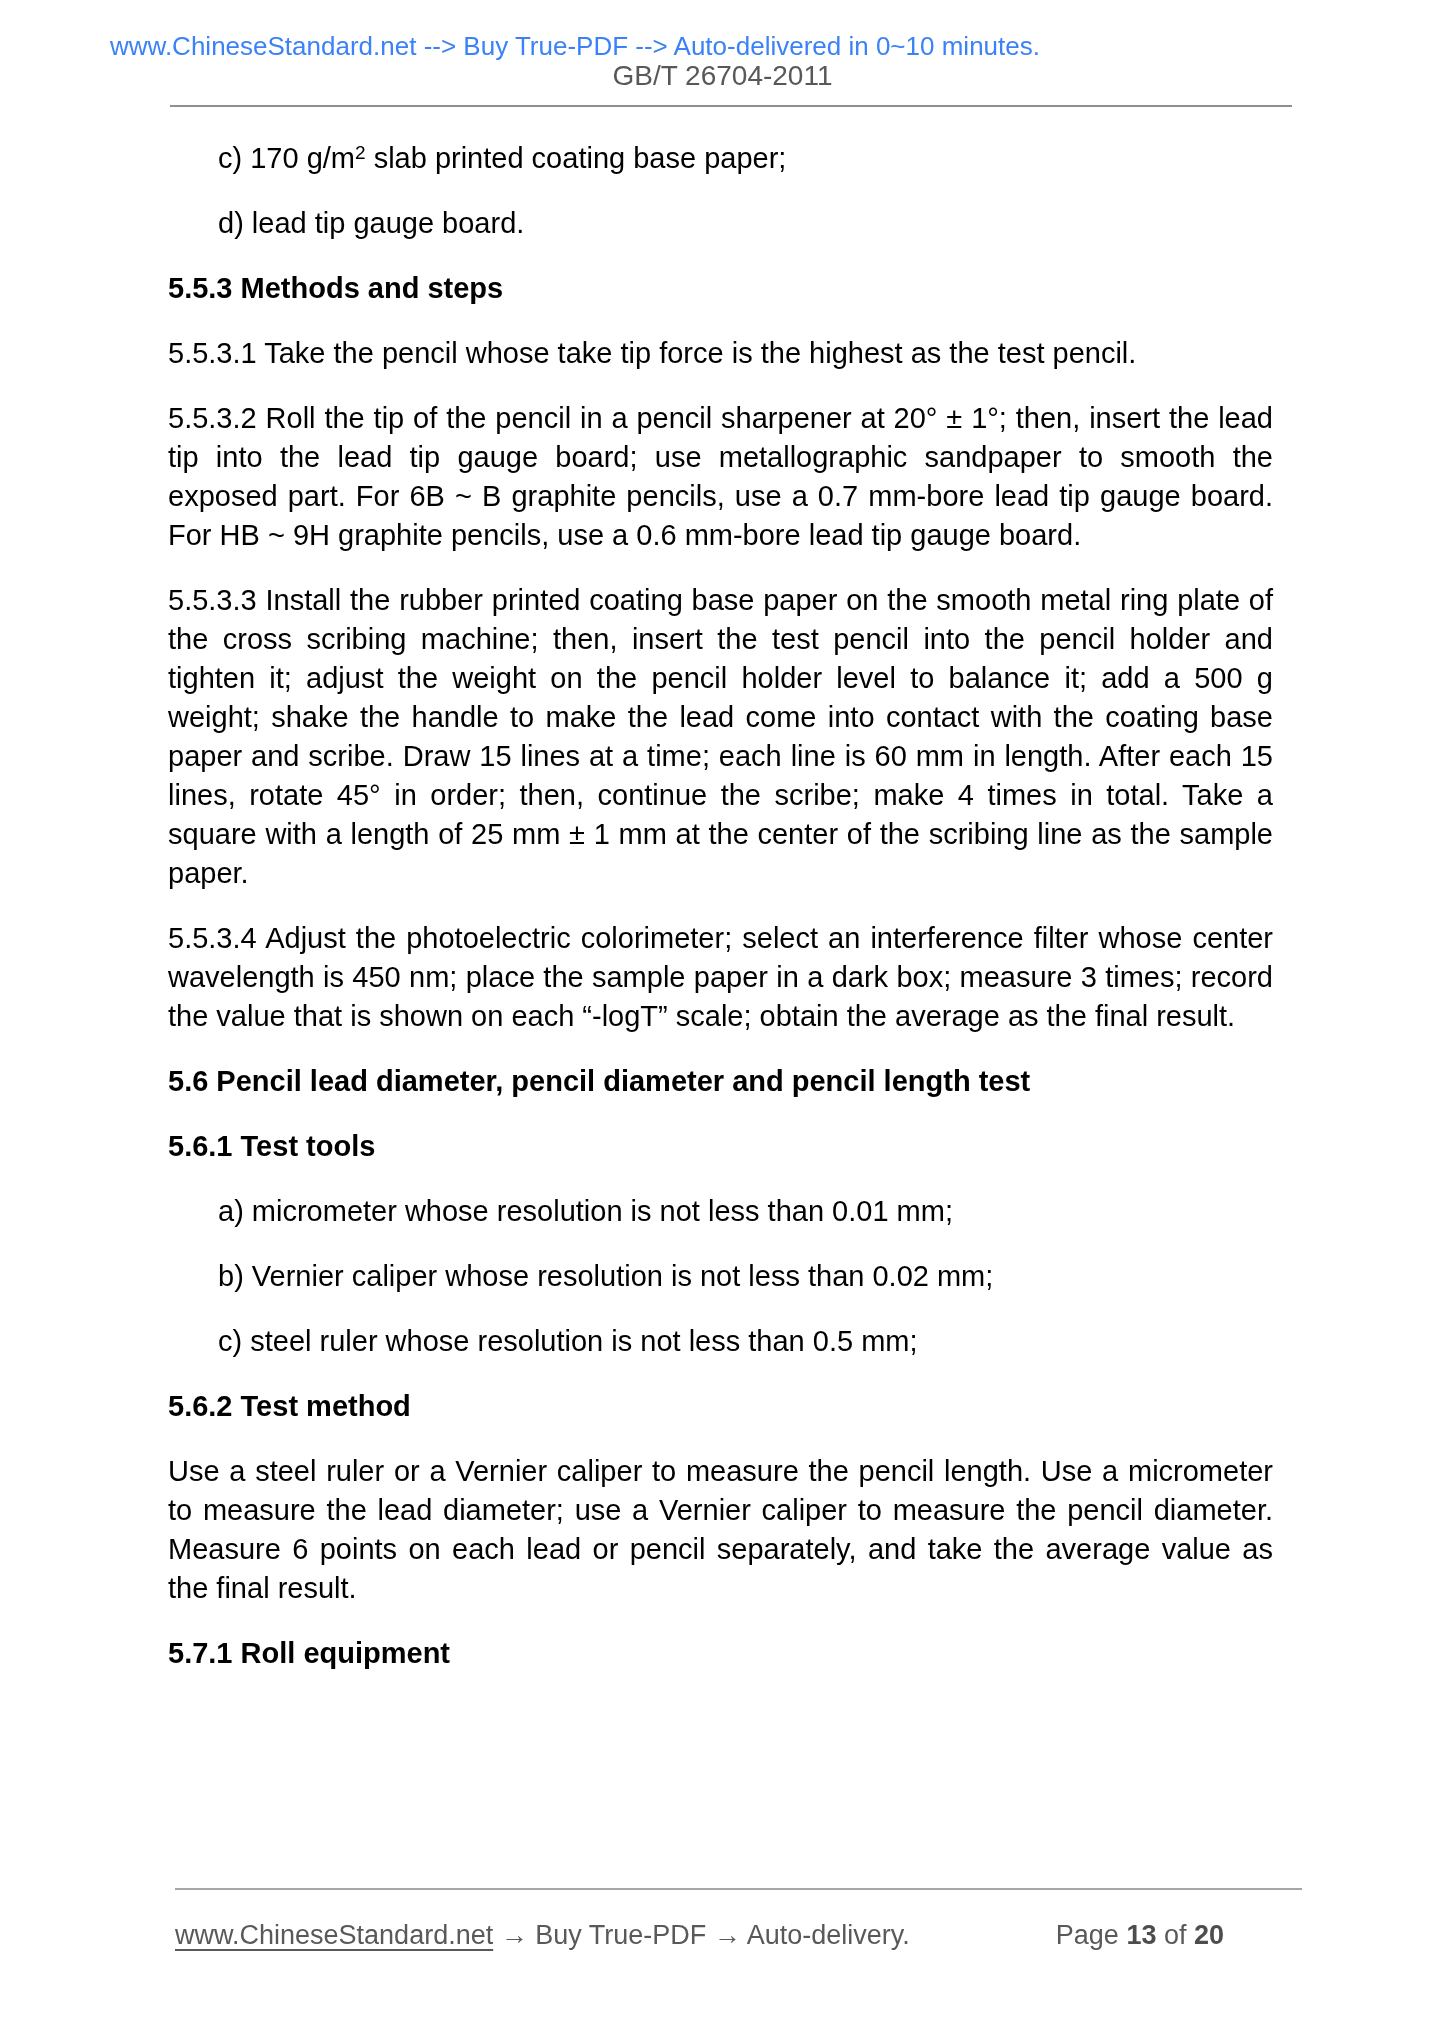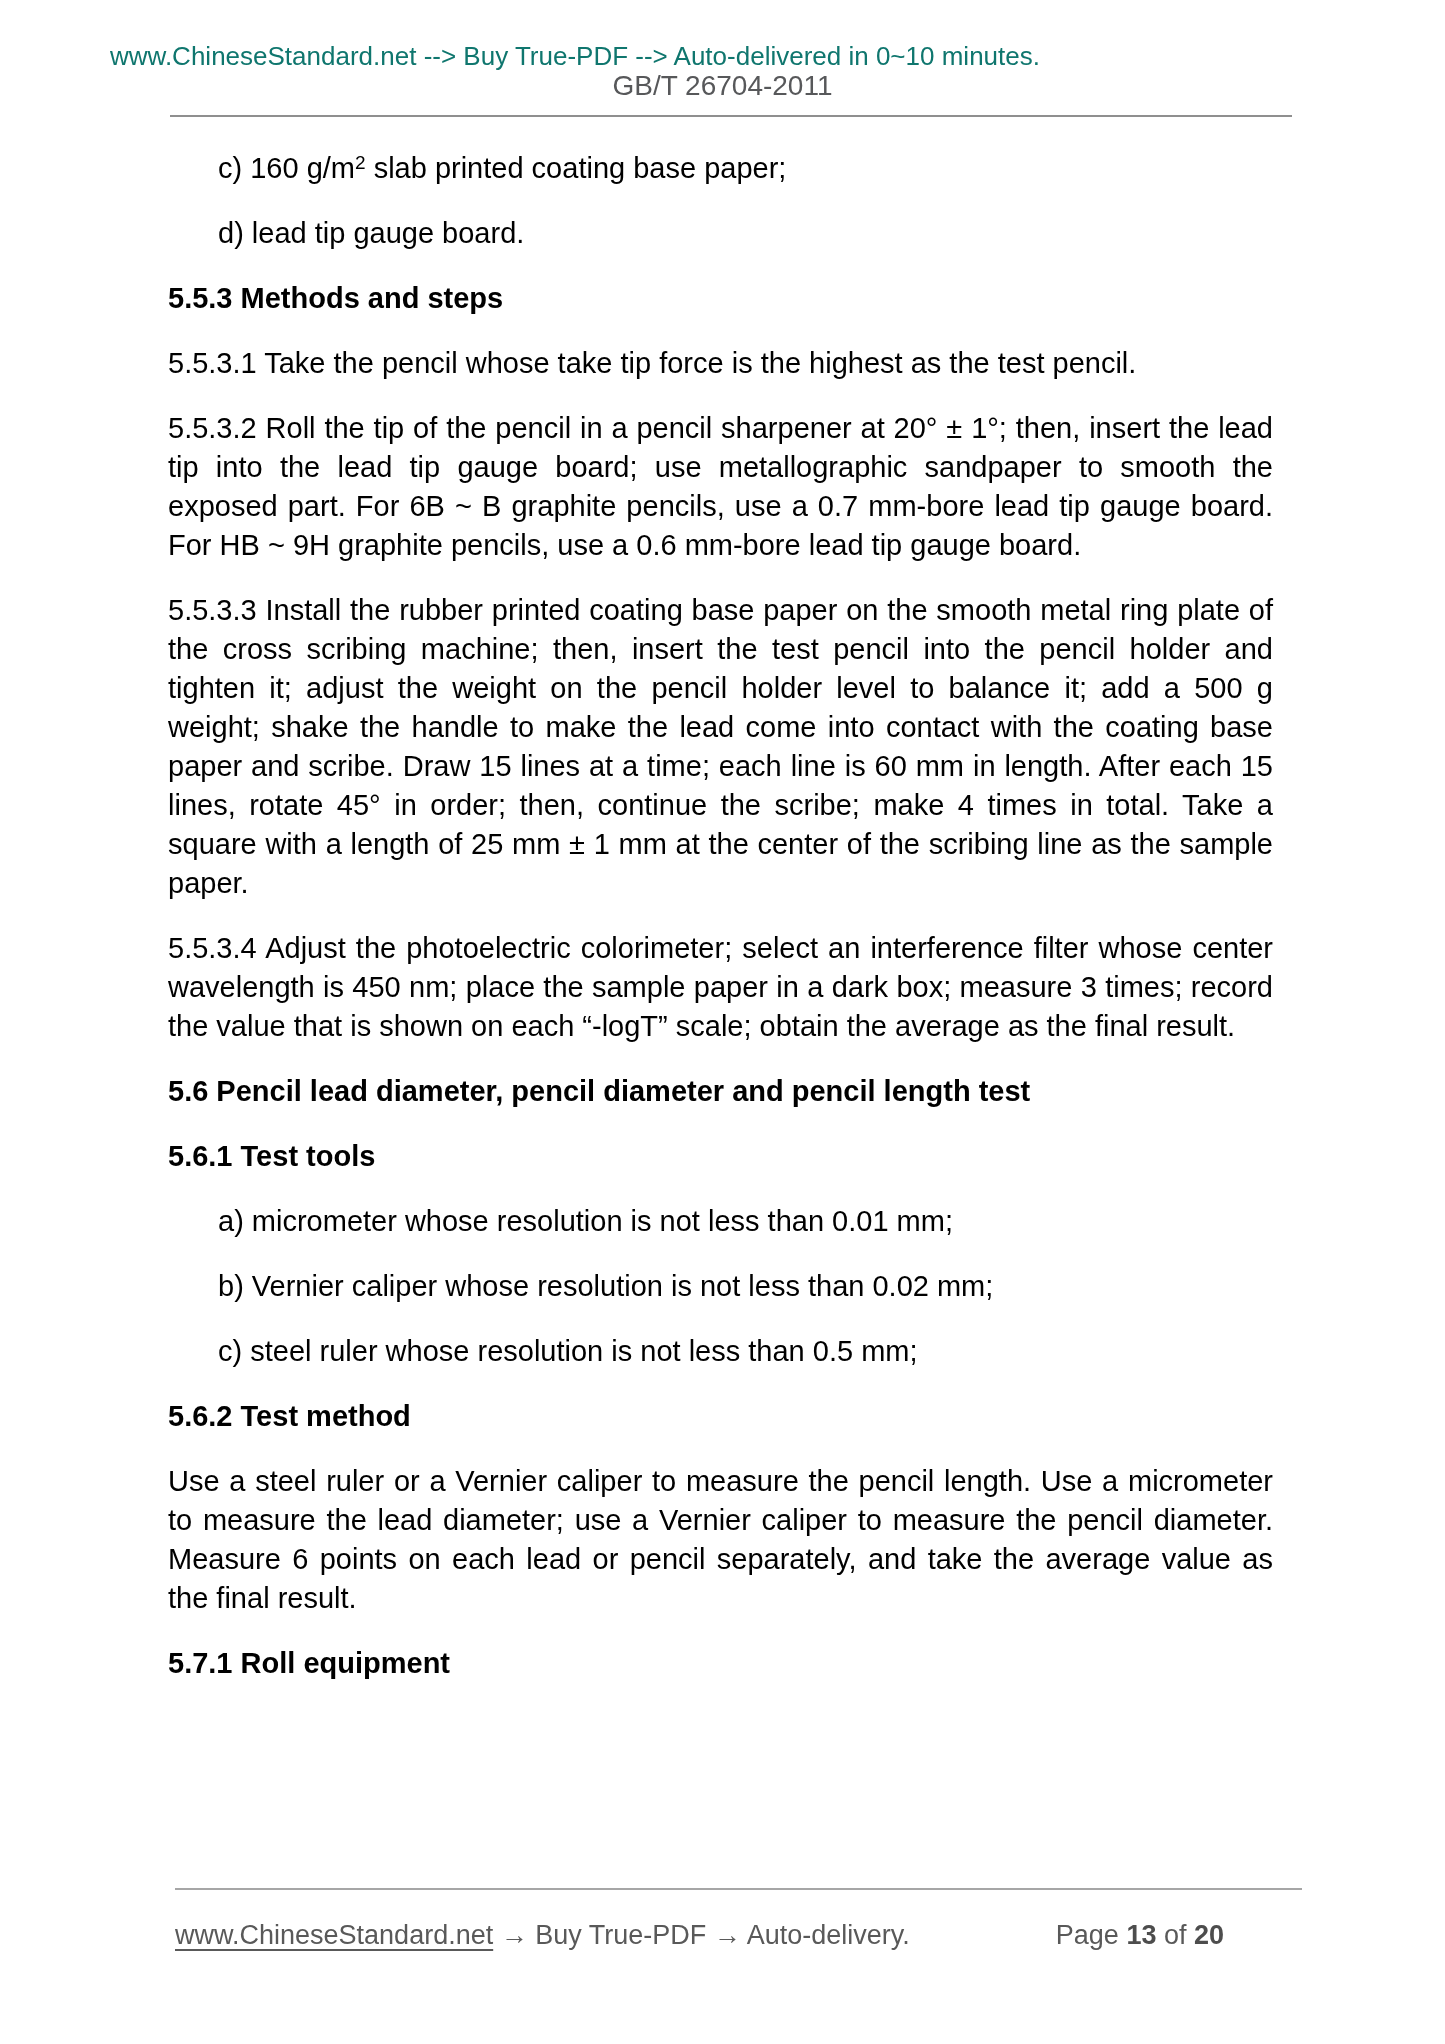"www.ChineseStandard.net --> Buy True-PDF" .header-site { color: #0f766e -> #3b82f6; margin: 40px 0 0 110px -> 30px 0 0 110px }
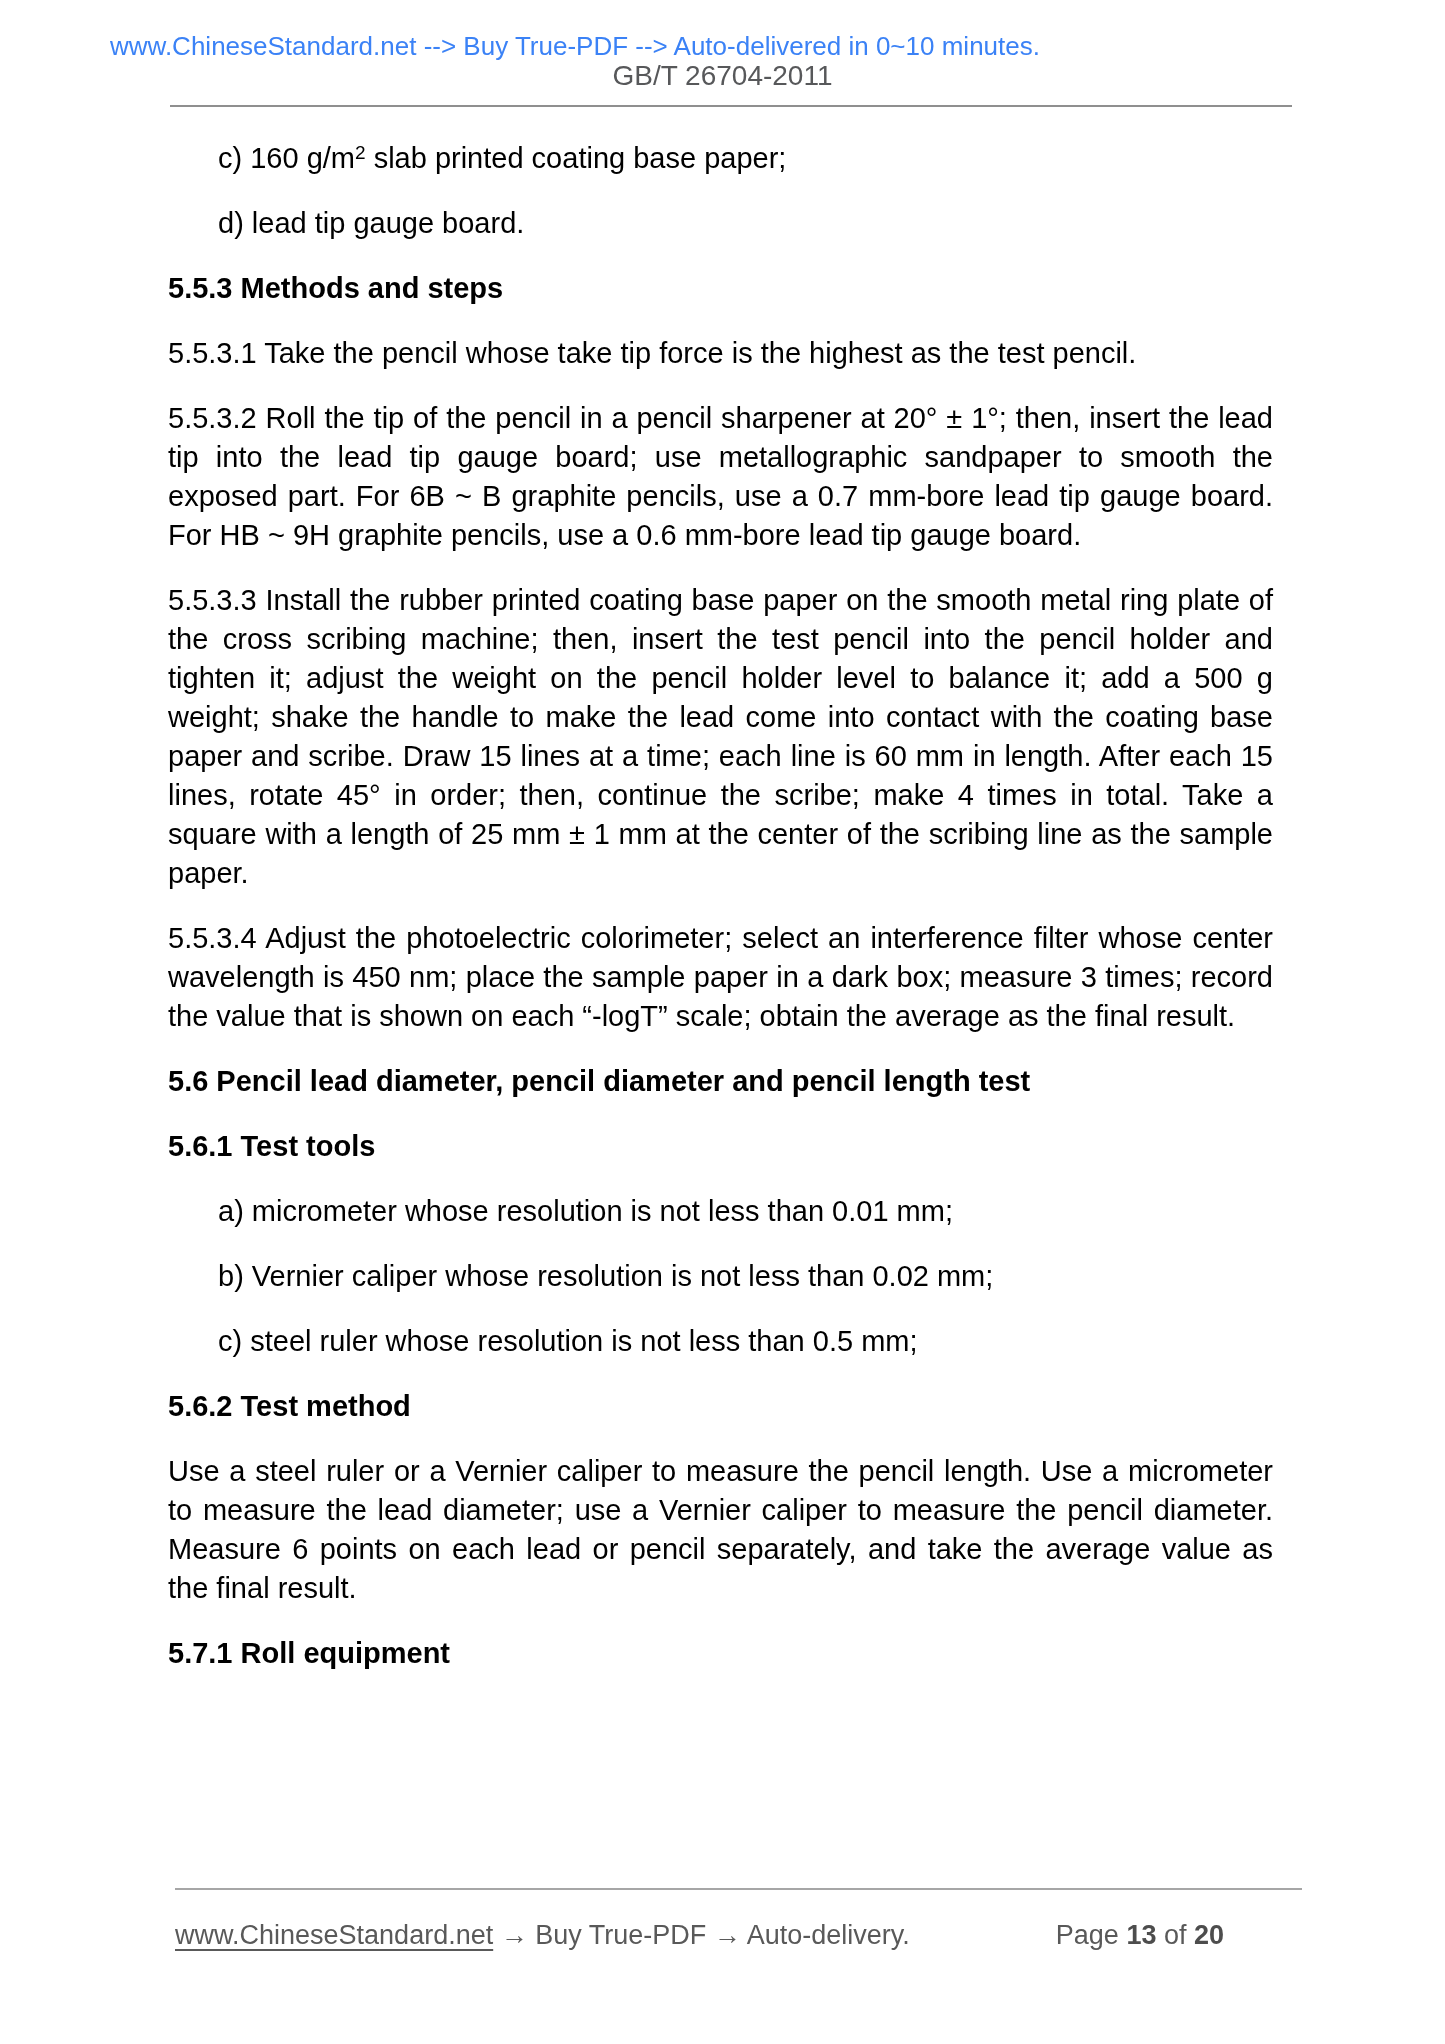"c) 160 g/m" span { text: 160 -> 170 }
